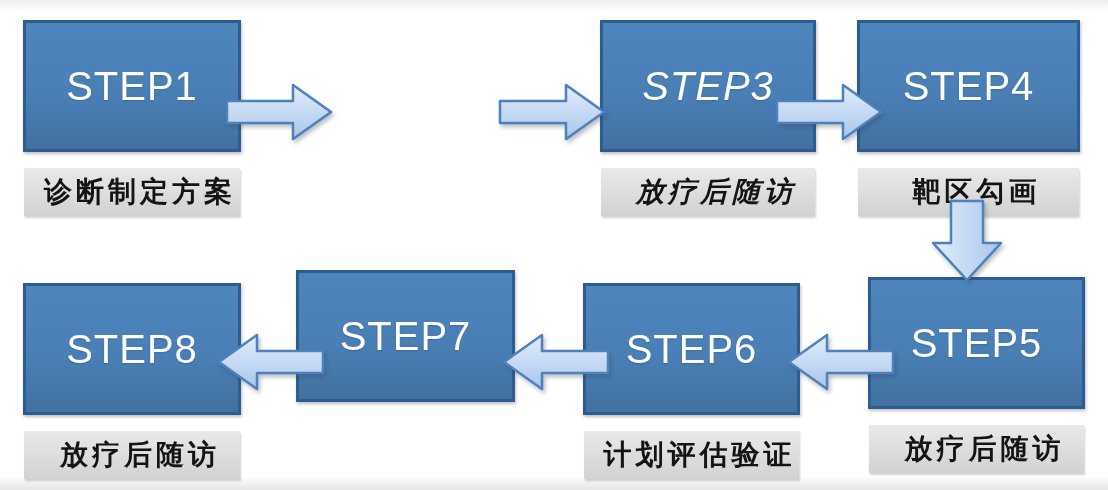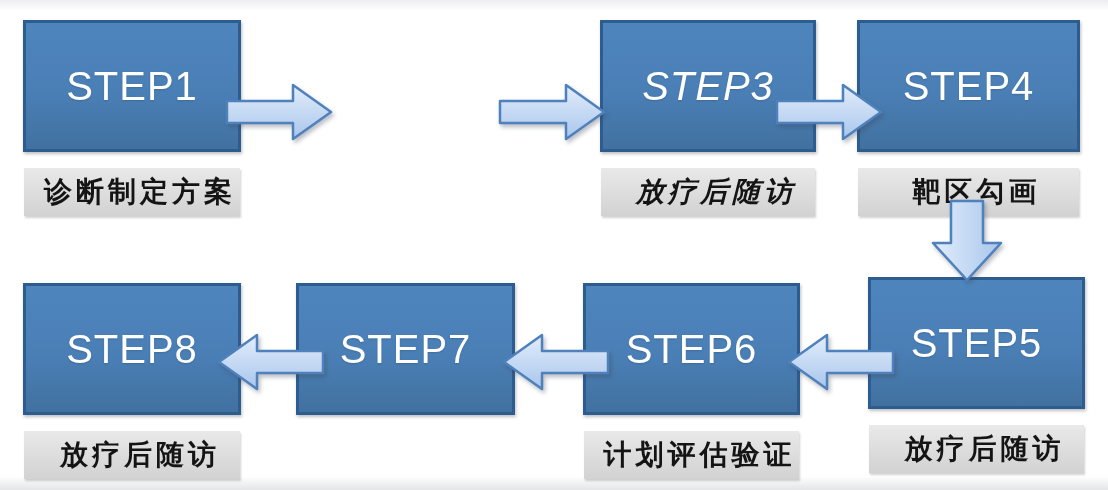"STEP7" #step7 { top: 283px -> 270px }
